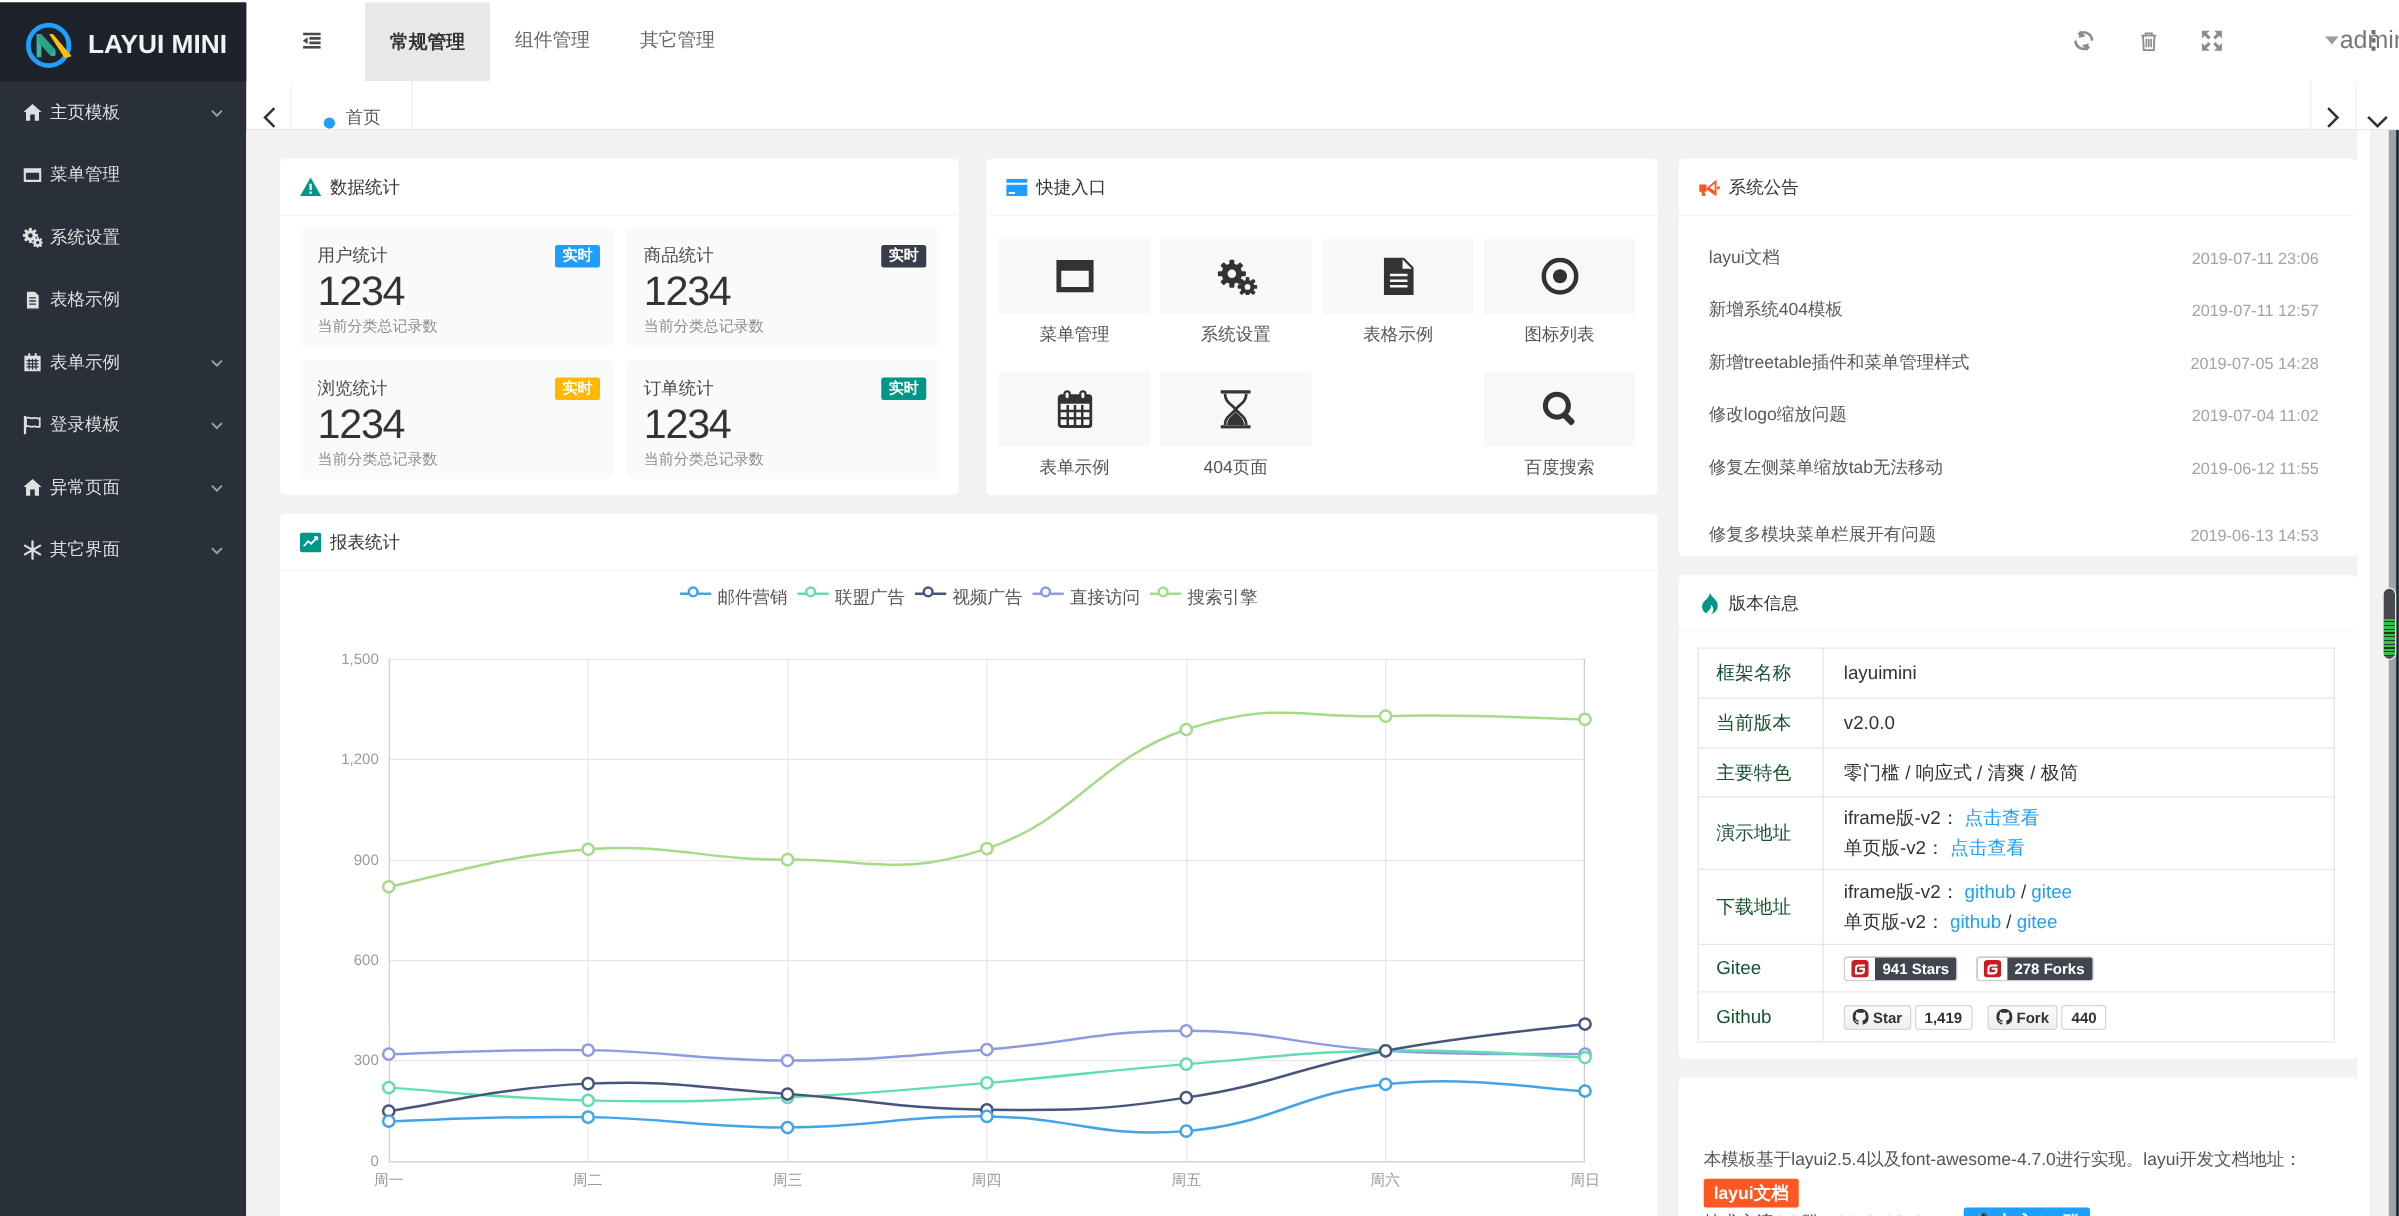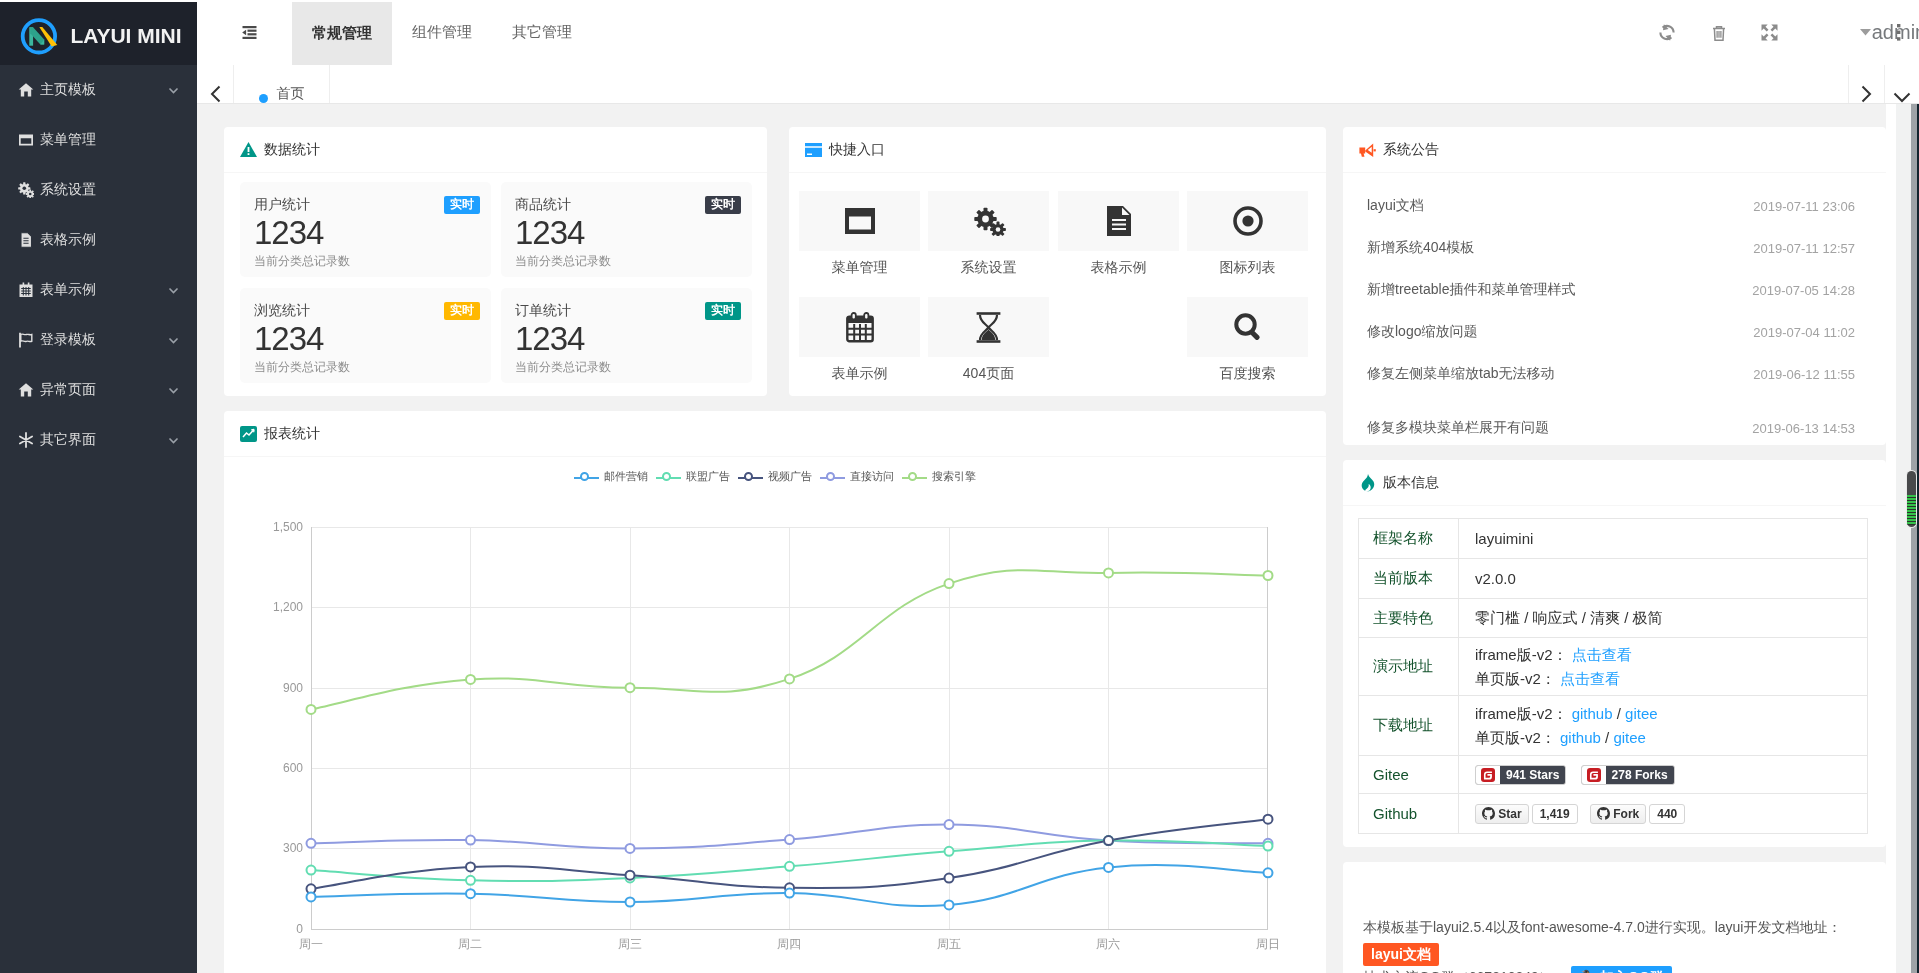"邮件营销" .li { align-items: flex-end -> flex-start; font-size: 11px -> 14px }
